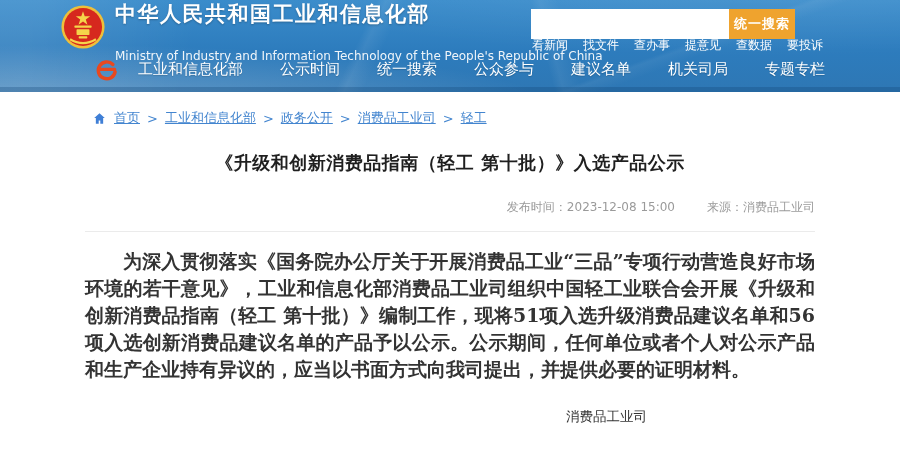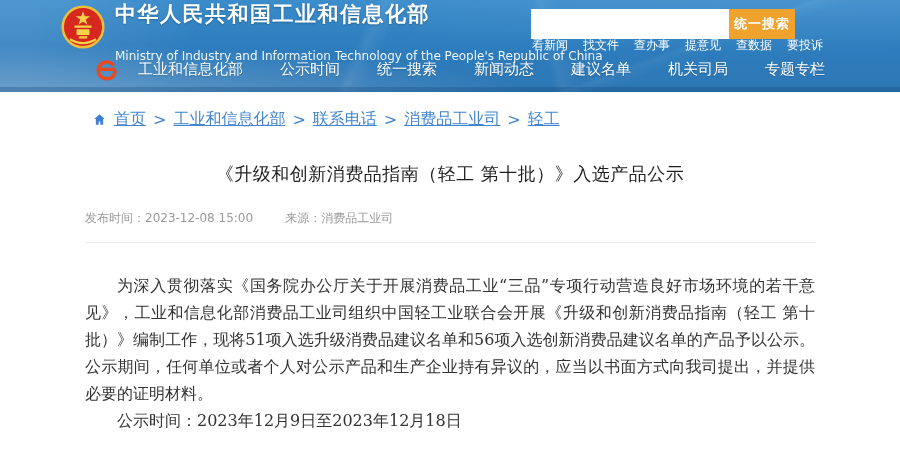"新闻动态" a.nav-item { text: 新闻动态 -> 公众参与 }
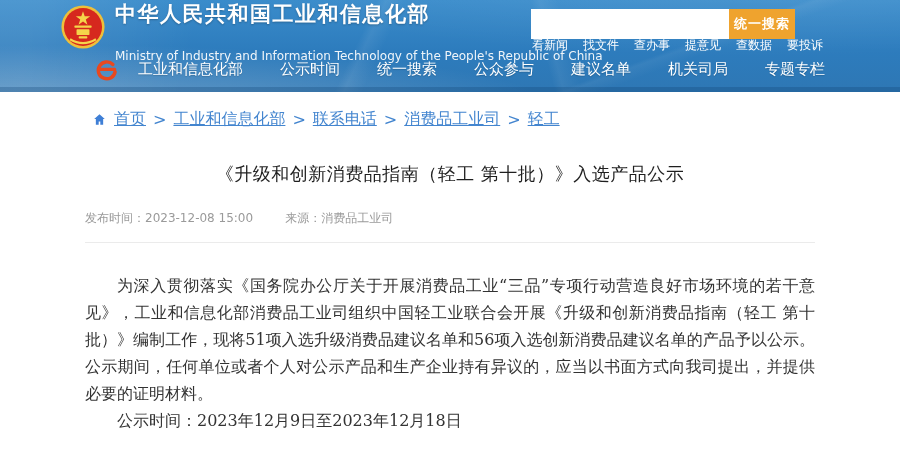"首页" .breadcrumb { font-size: 16px -> 13px }
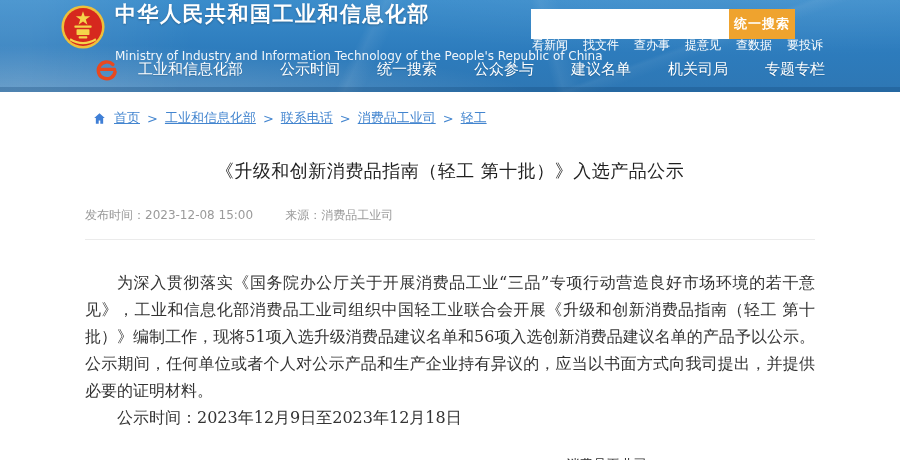"联系电话" a.crumb { text: 联系电话 -> 政务公开 }
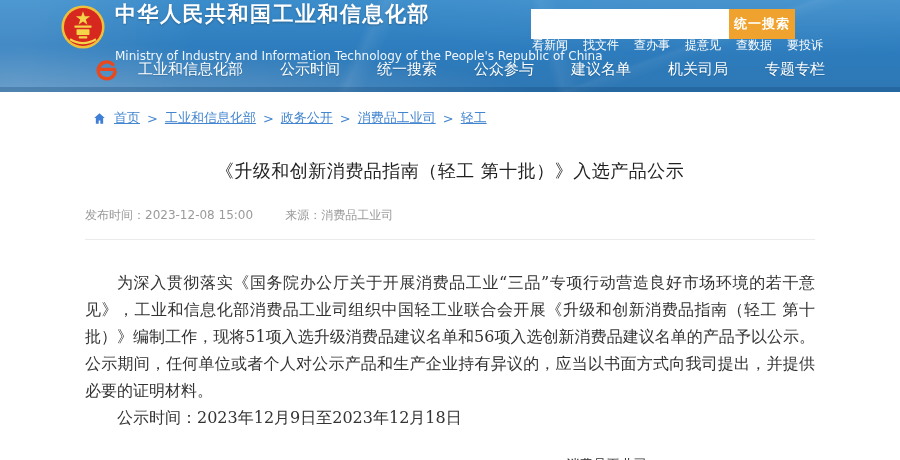"《升级和创新消费品指南（轻工 第十批）》入选产品公示" .article-title { font-weight: normal -> bold; margin-top: 32px -> 24px }
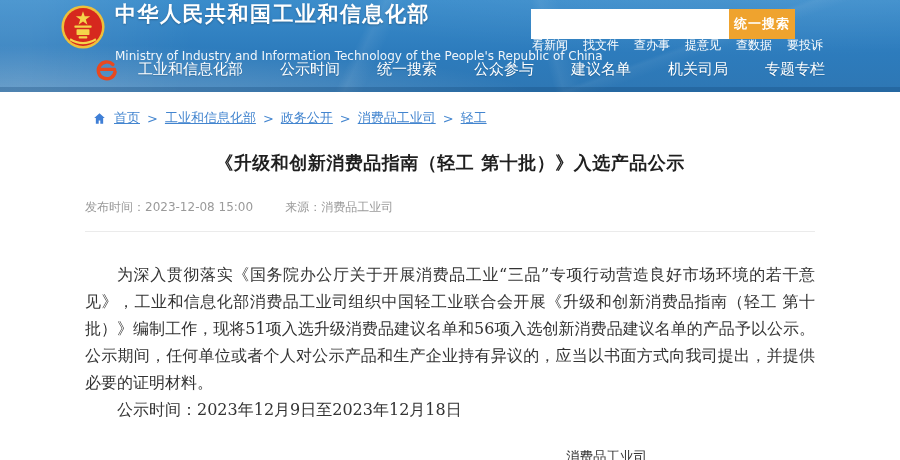"发布时间：2023-12-08 15:00 来源：消费品工业司" .article-meta { text-align: left -> right }
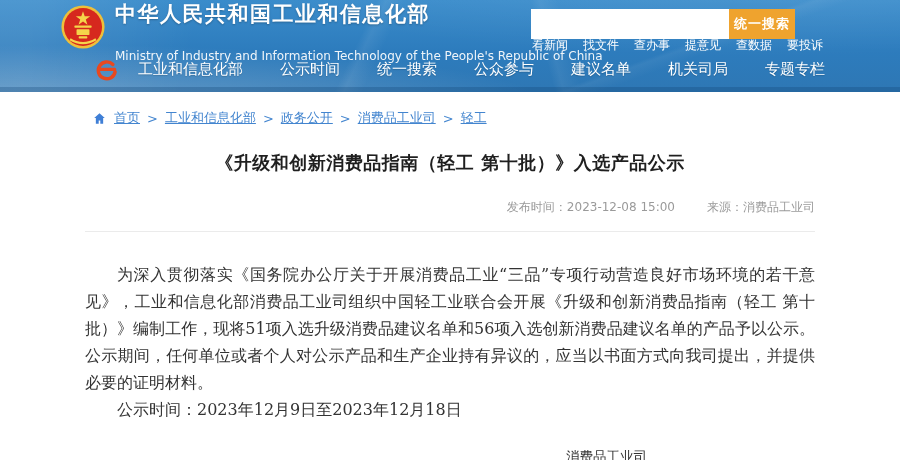"为深入贯彻落实《国务院办公厅关于开展消费品工业“三品”专项行动营造良好市场环境的" .article-body { font-size: 16px -> 19px; font-weight: none -> bold; margin-top: 29px -> 16px }
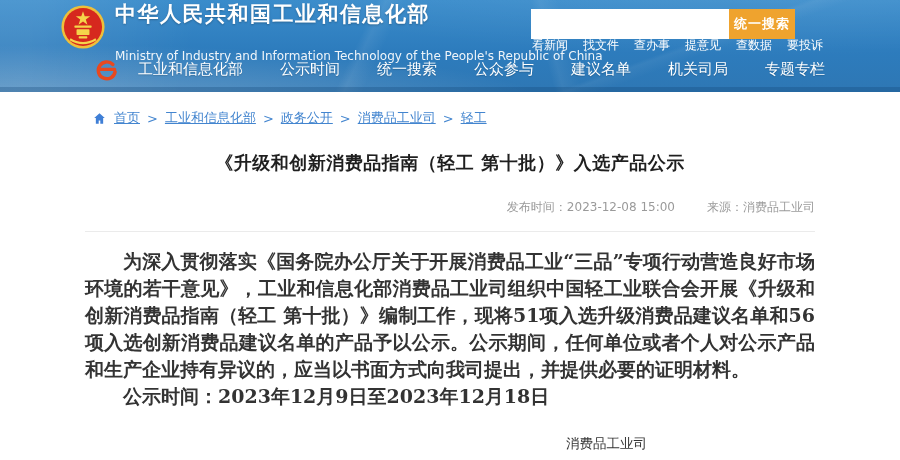"公示时间：2023年12月9日至2023年12月18日" p { html: <p>公示时间：2023年12月9日至2023年12月18日</p> -> none }
